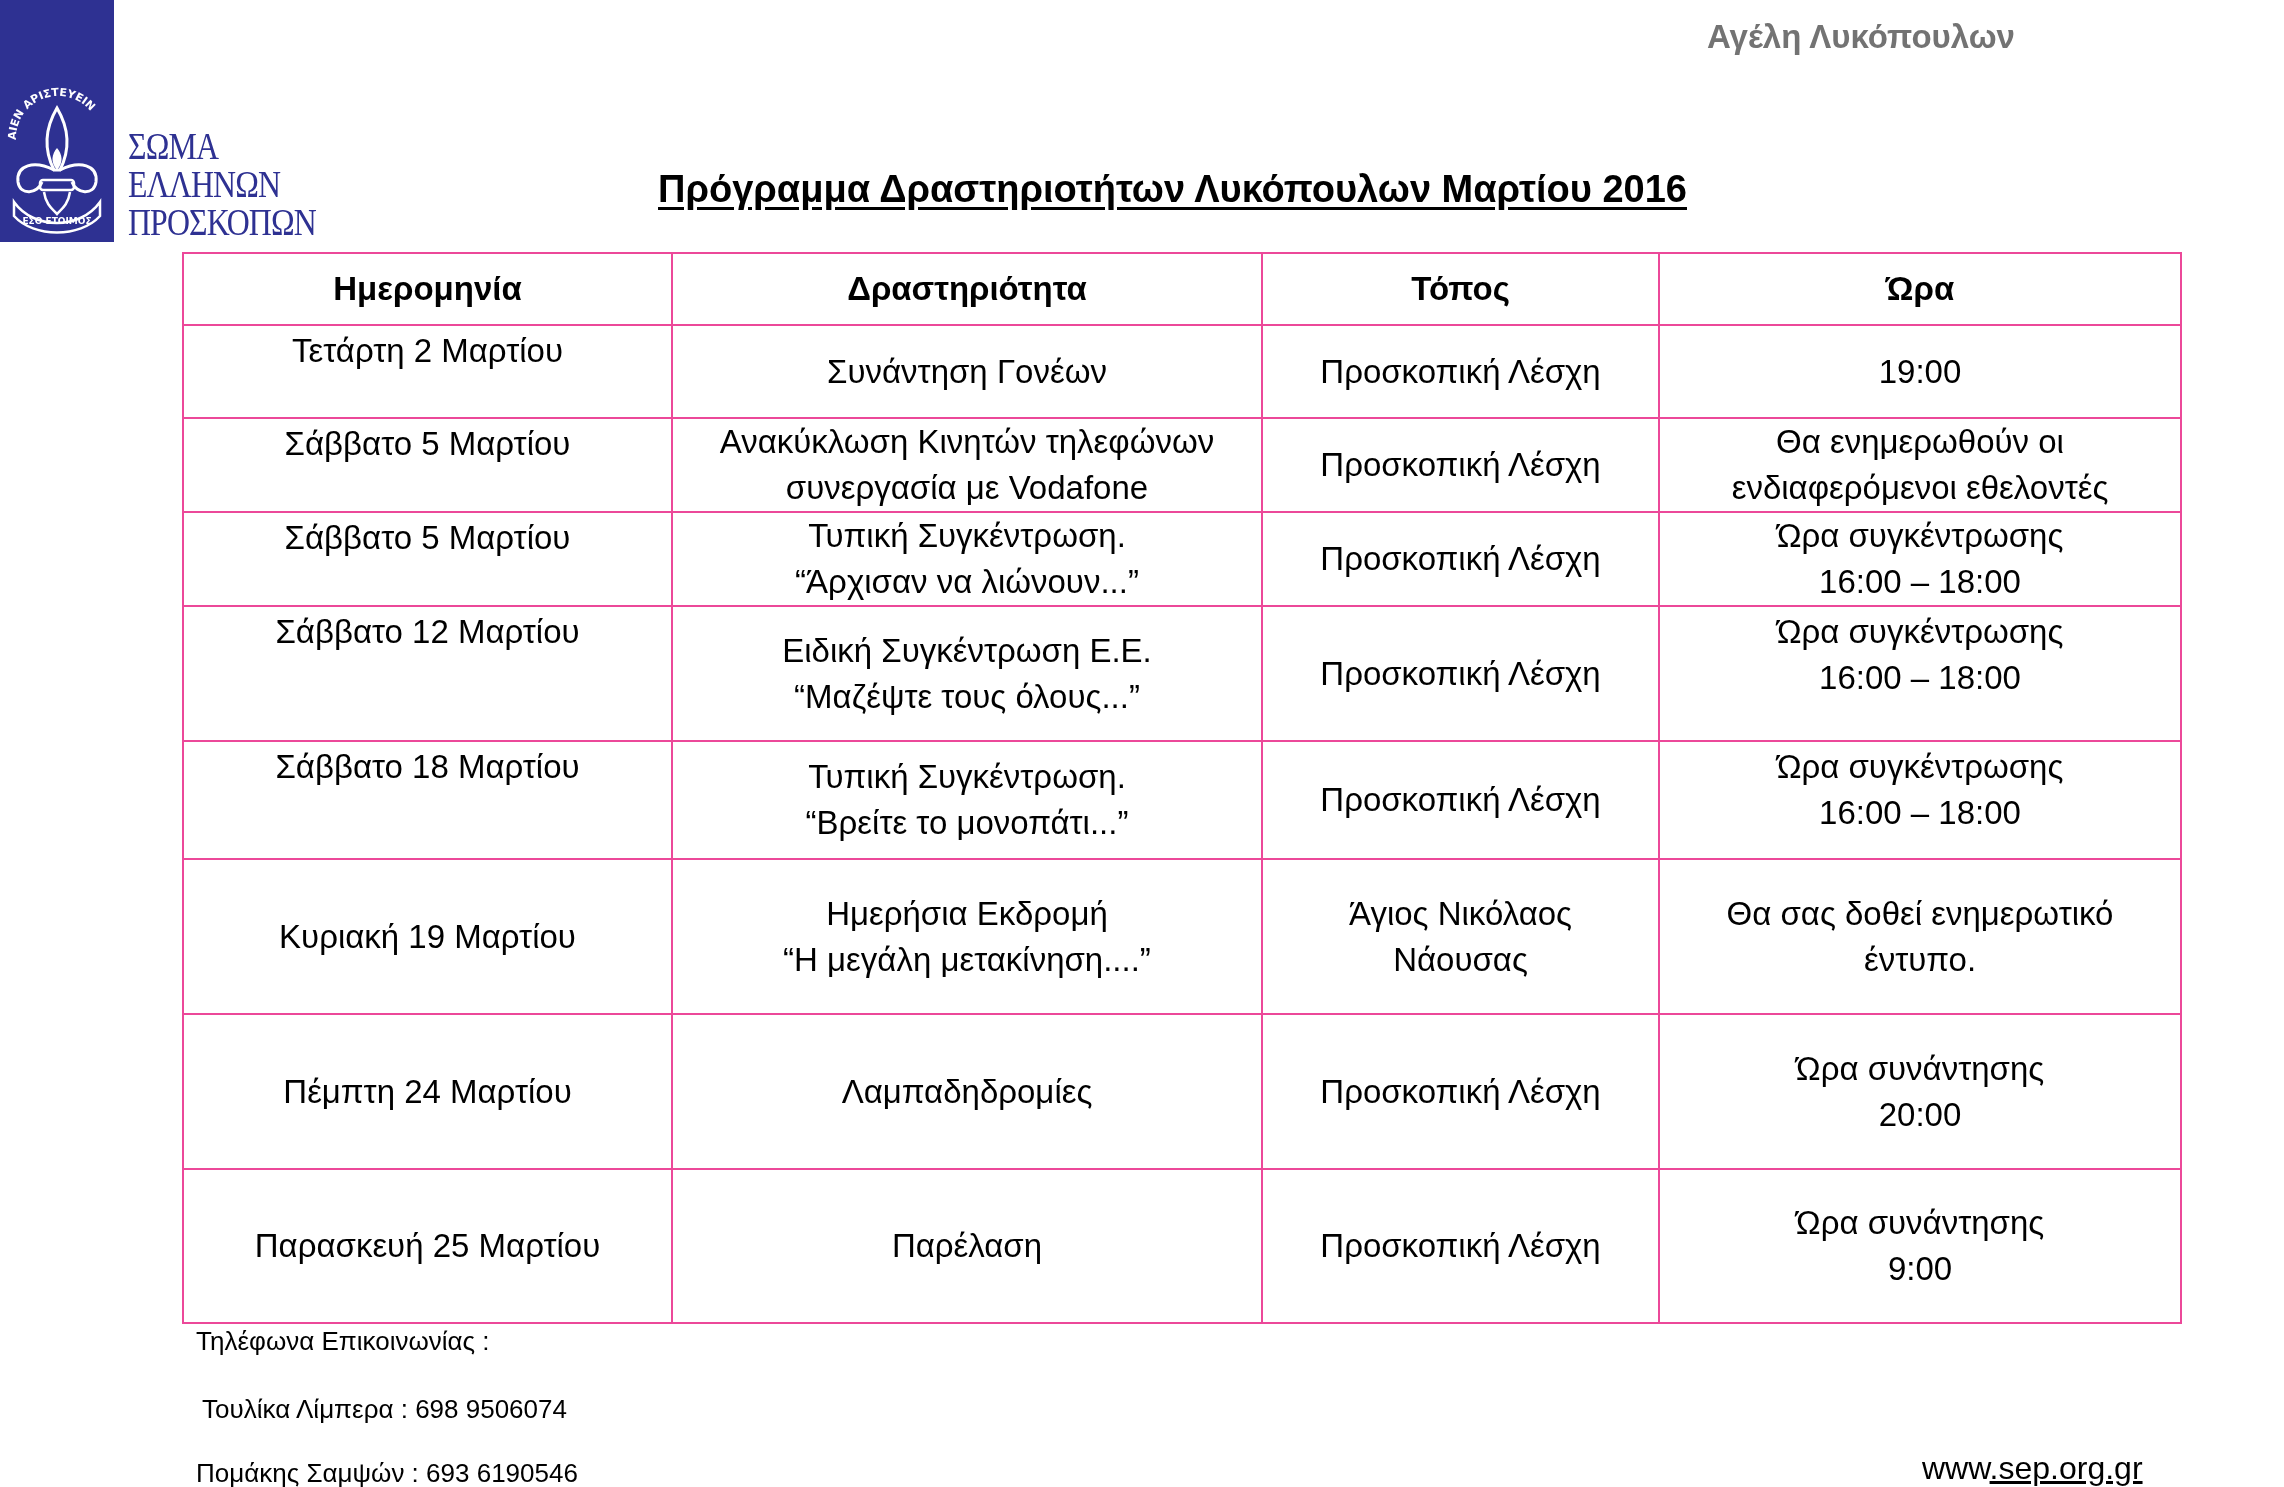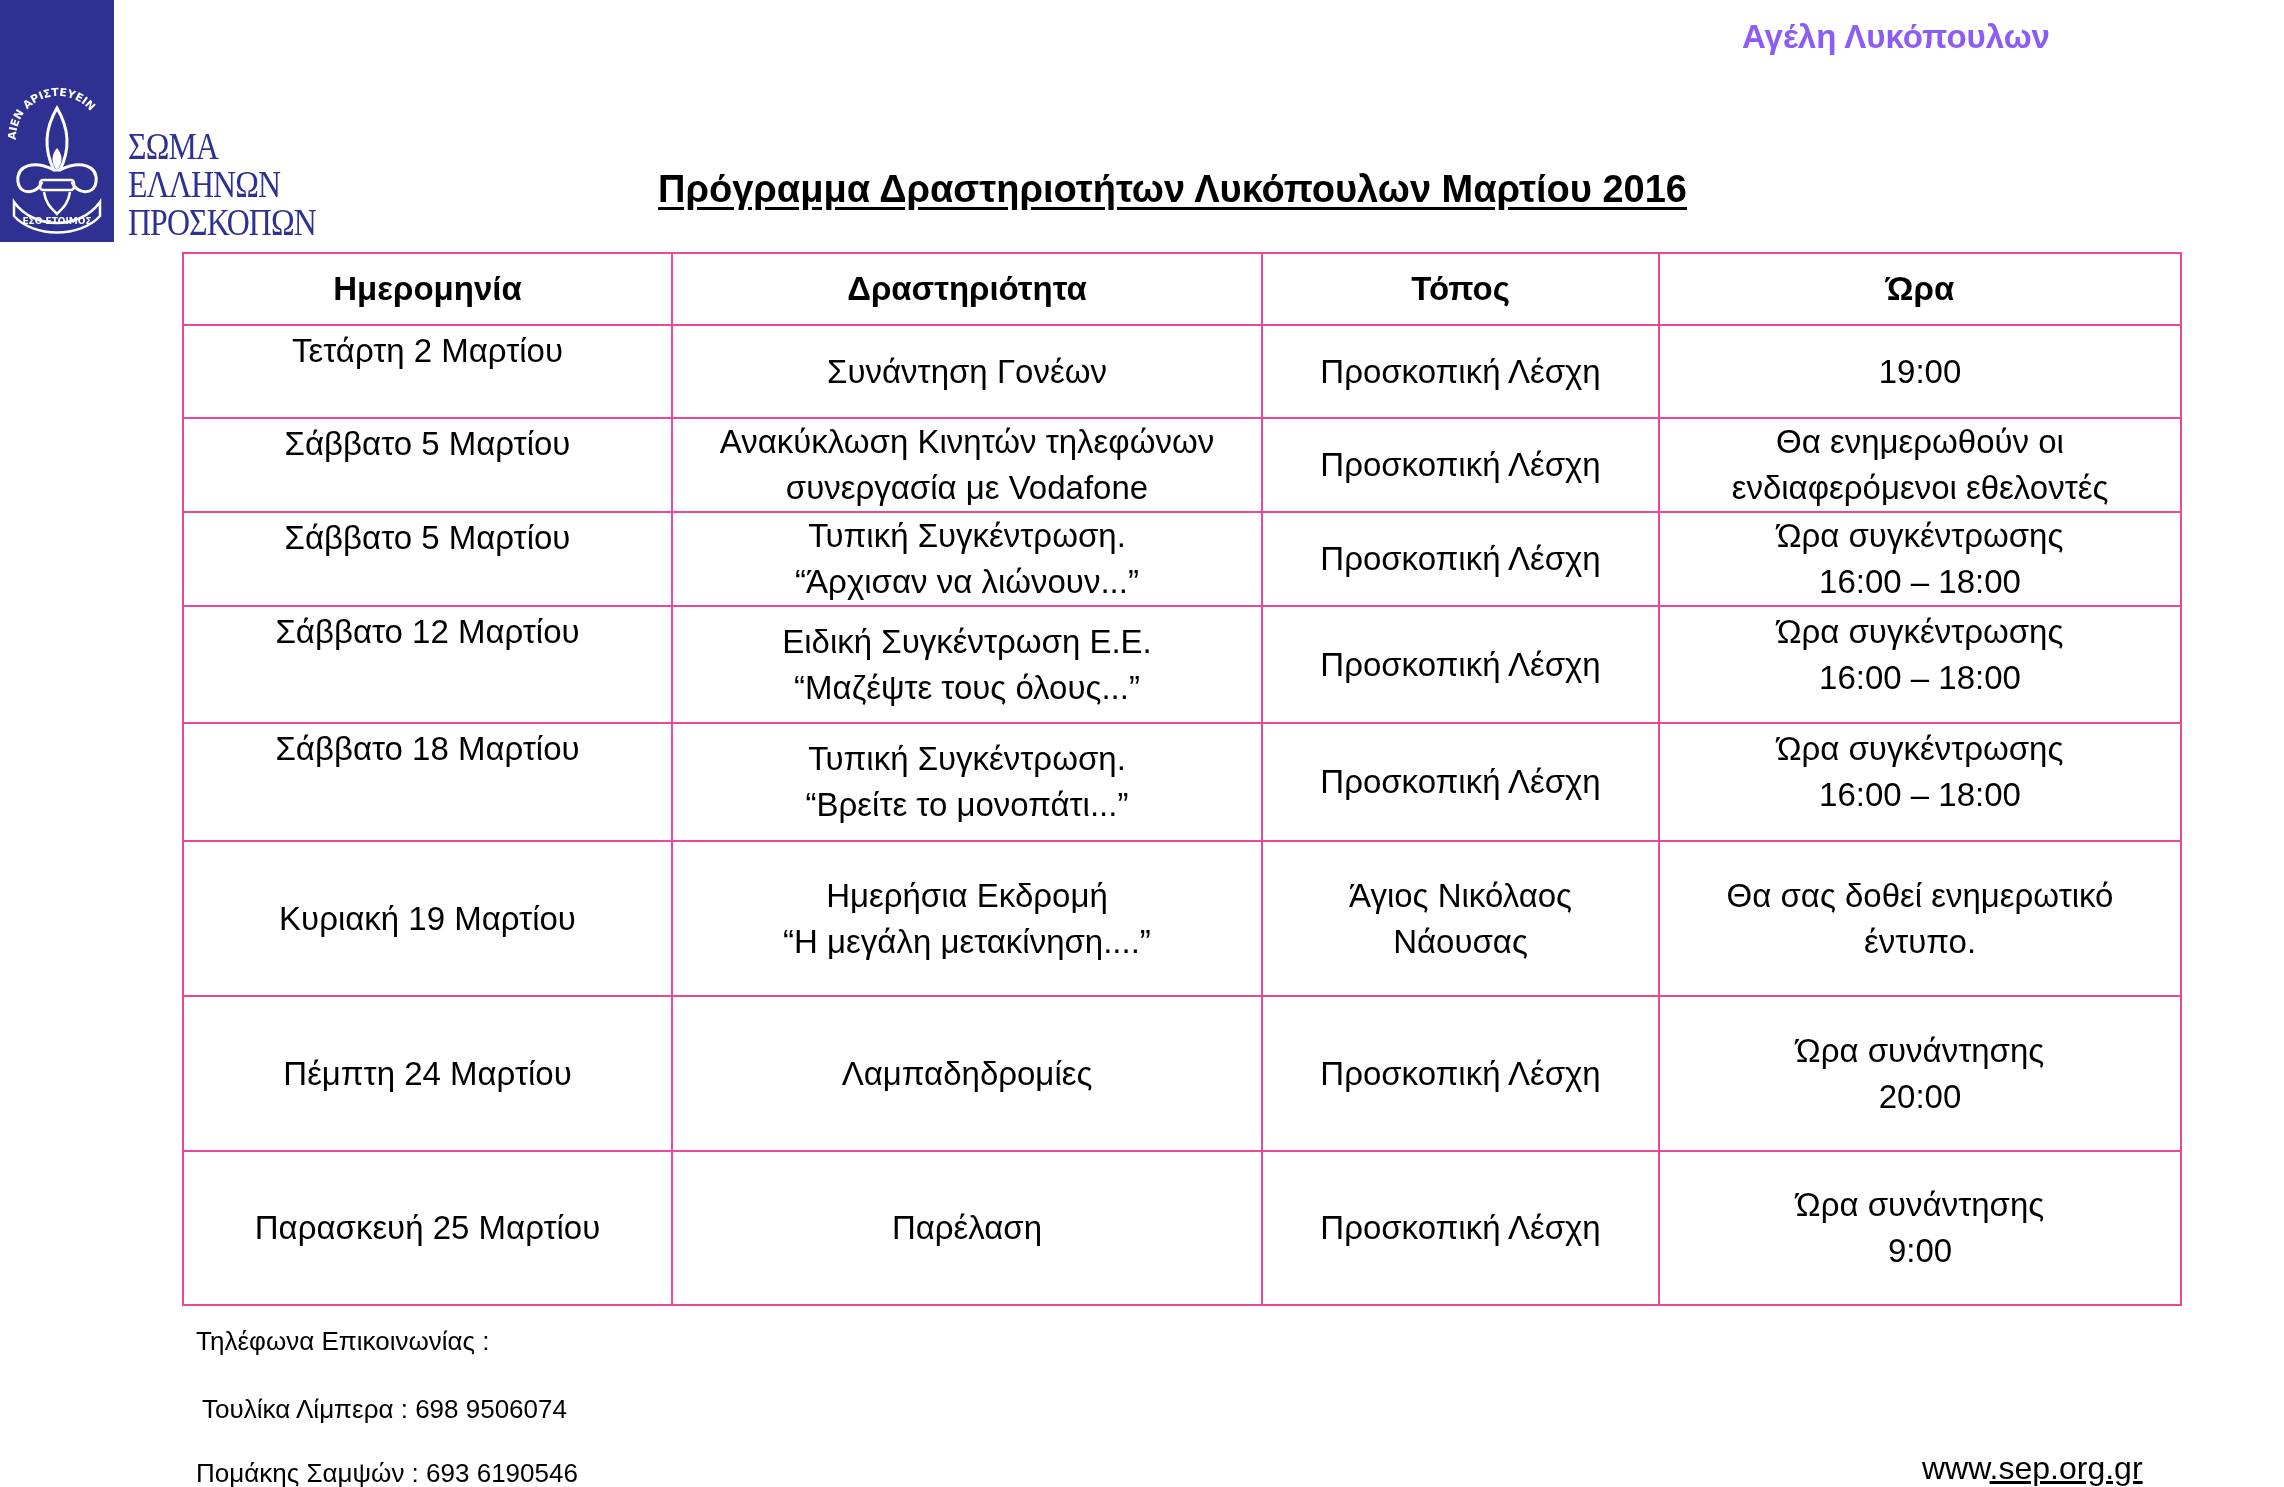"Αγέλη Λυκόπουλων" .group-name { color: #8b5cf6 -> #737373; margin-left: 35px -> none }
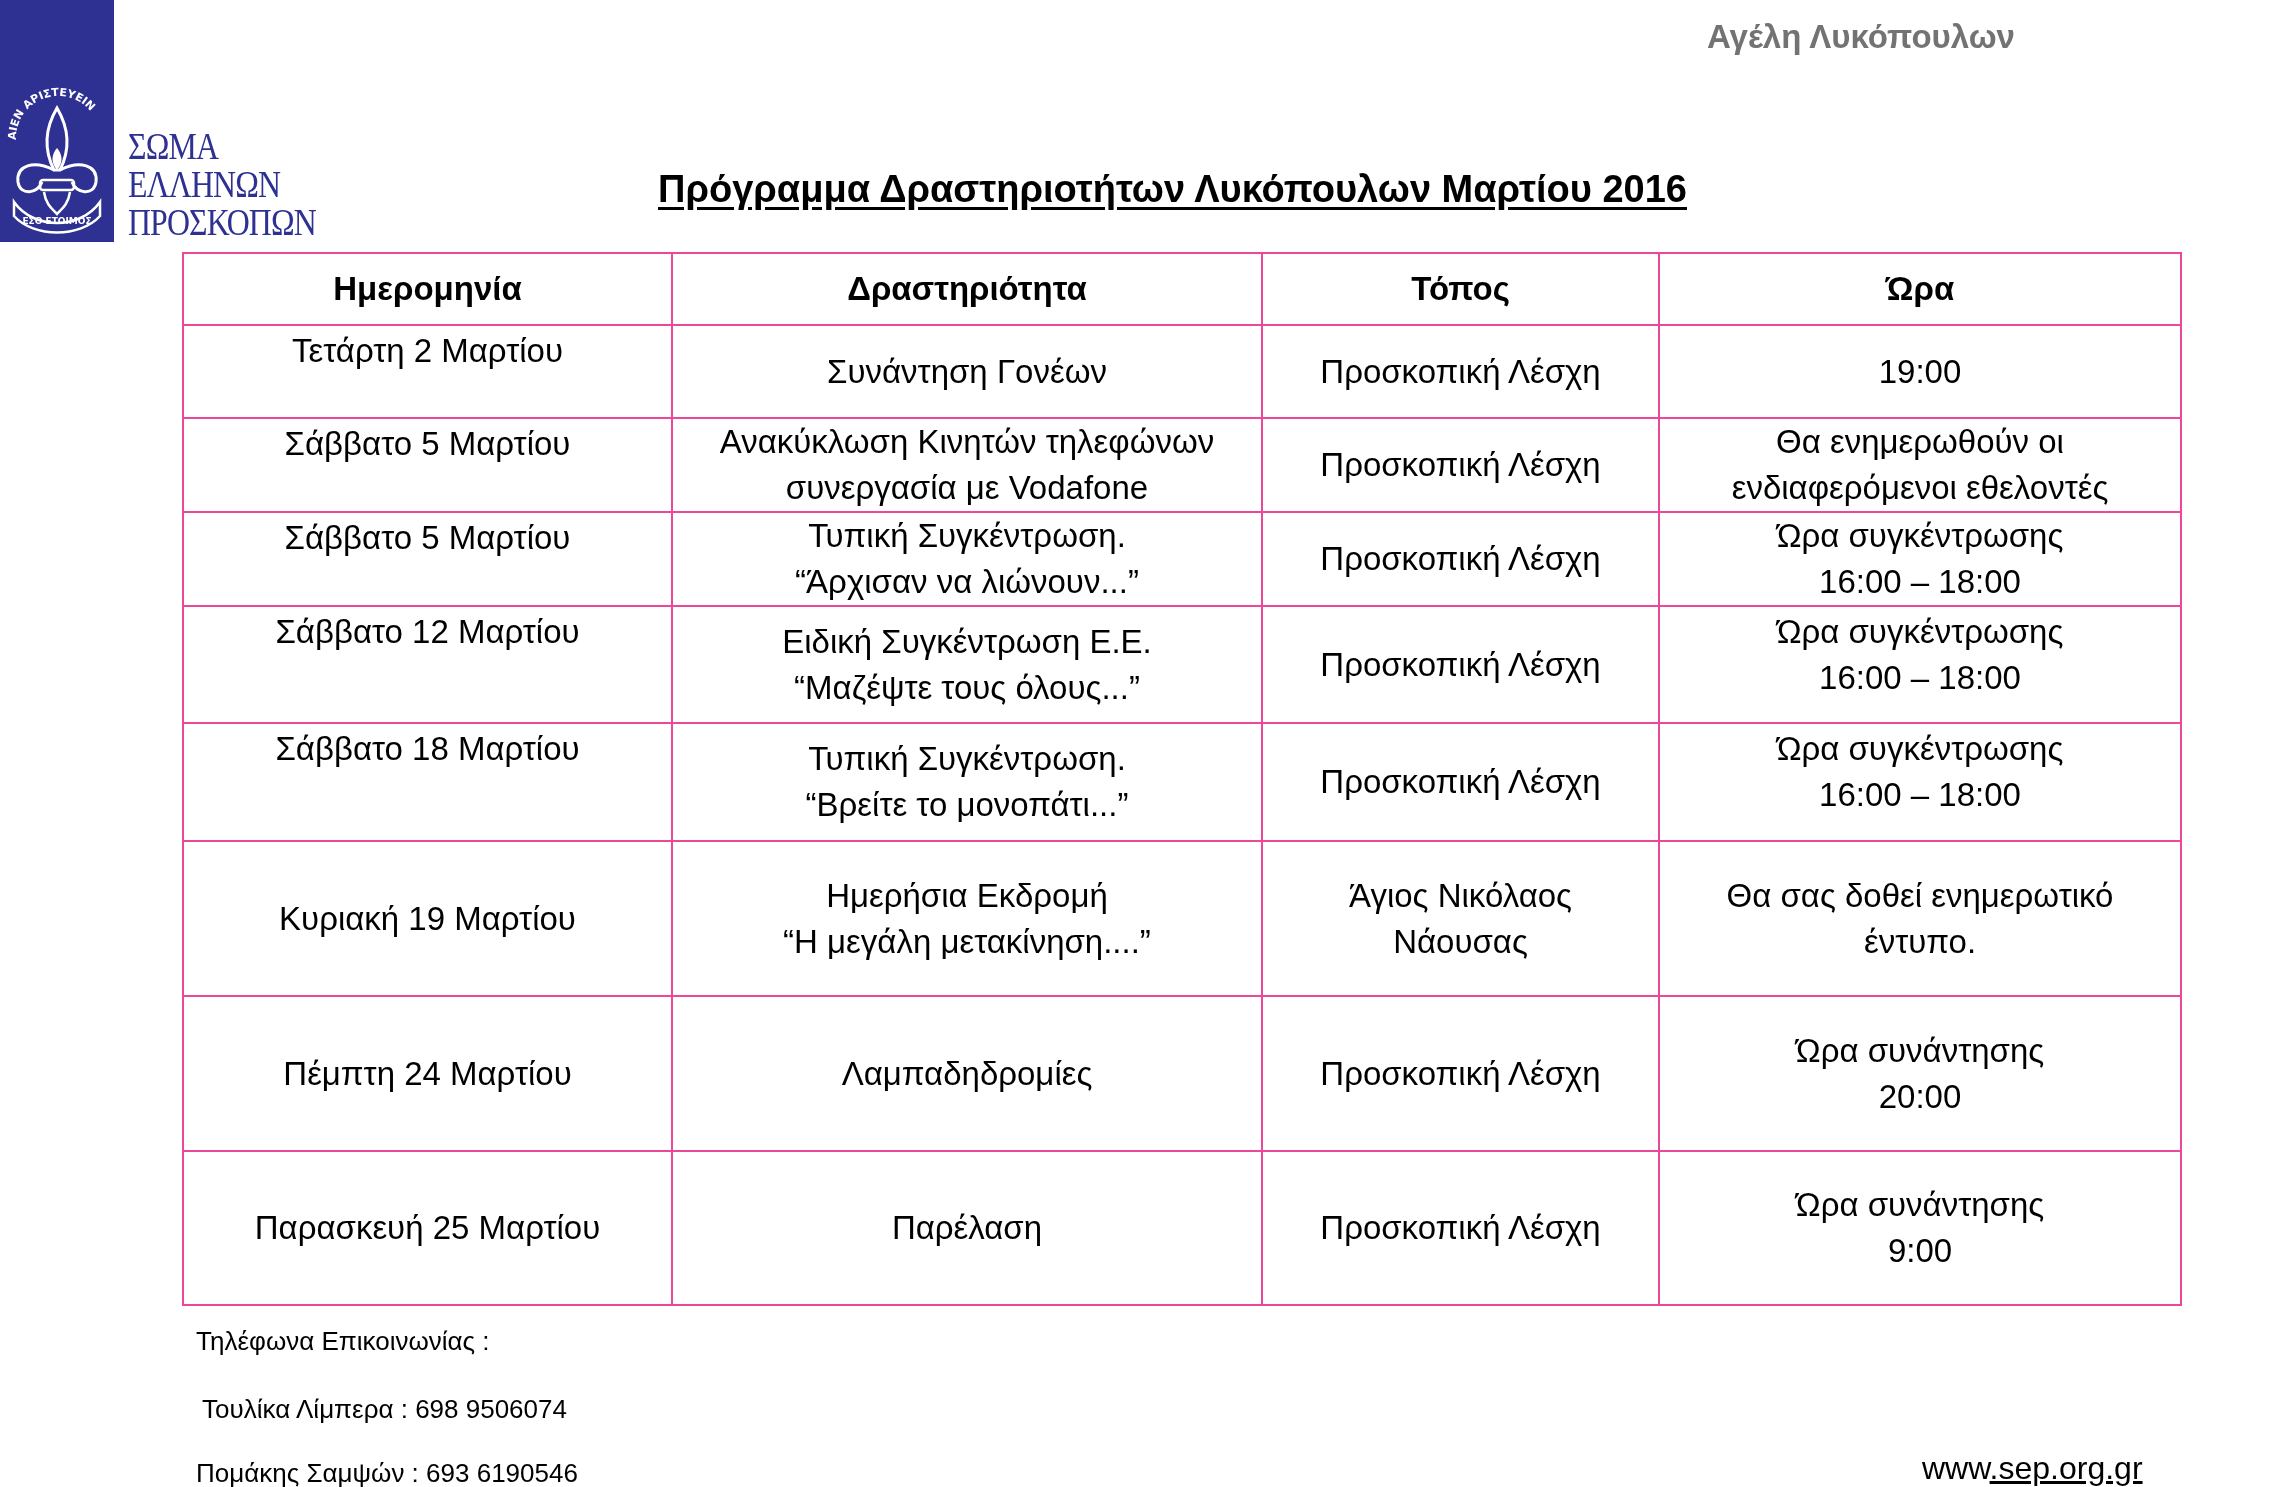"Σάββατο 12 Μαρτίου" tr { height: 117px -> 135px }
